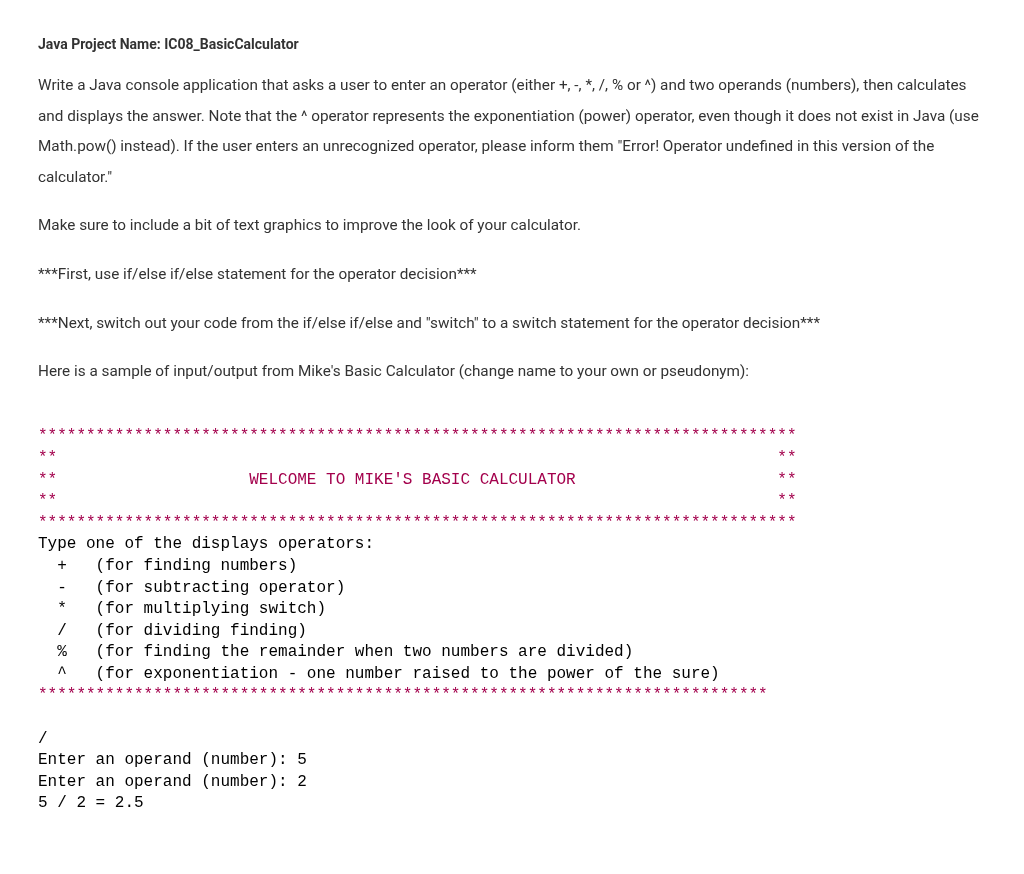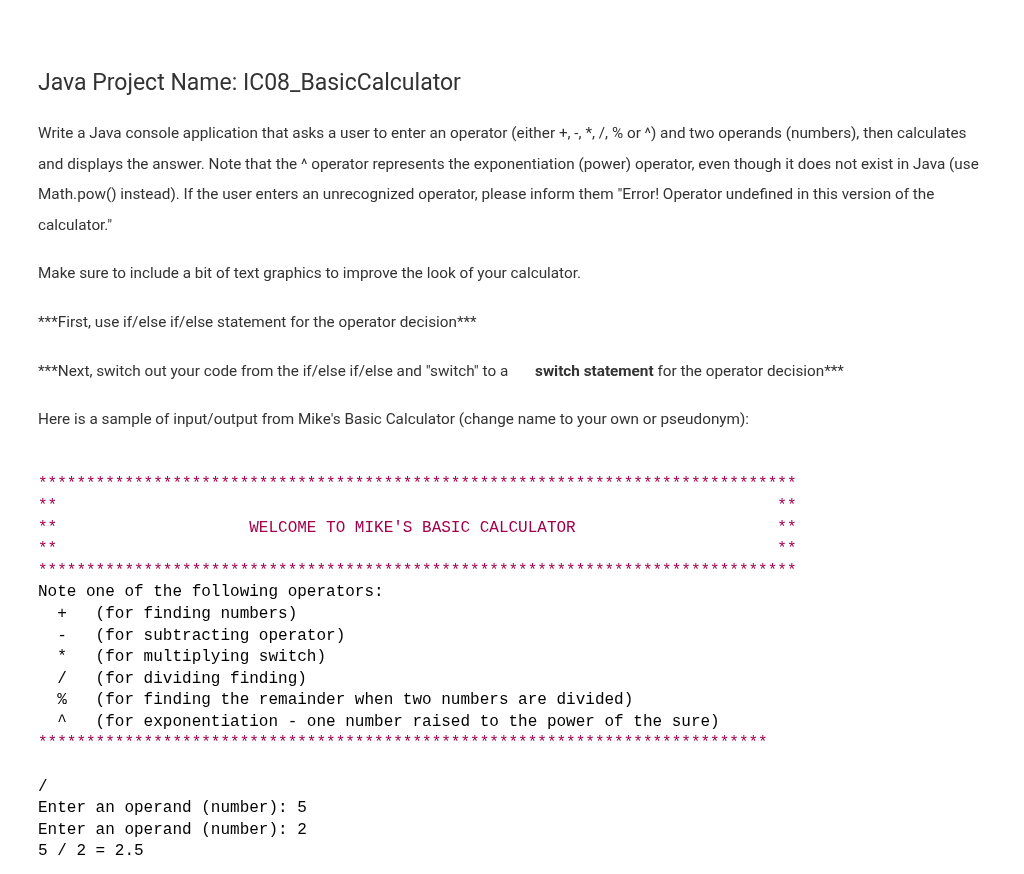"Java Project Name: IC08_BasicCalculator" .title { font-size: 23px -> 14px; font-weight: normal -> bold; margin-top: 30px -> none }
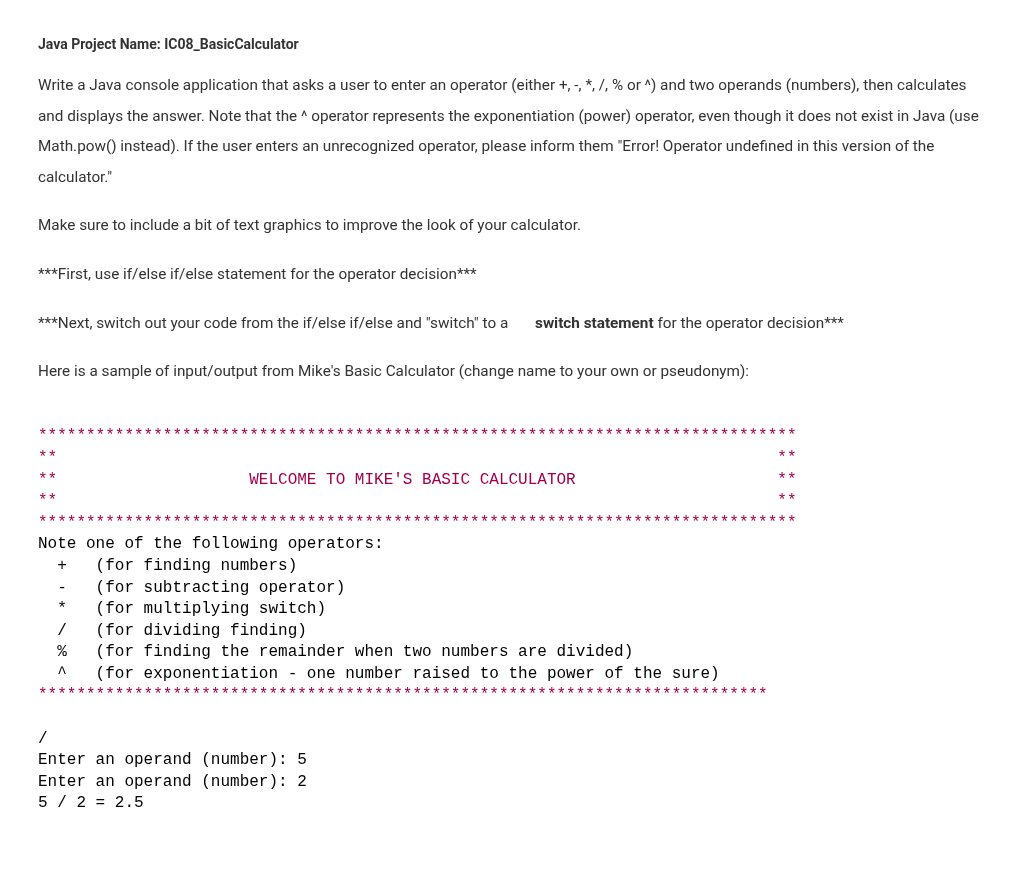"switch statement" .bold { font-weight: bold -> normal; margin-left: 23px -> none }
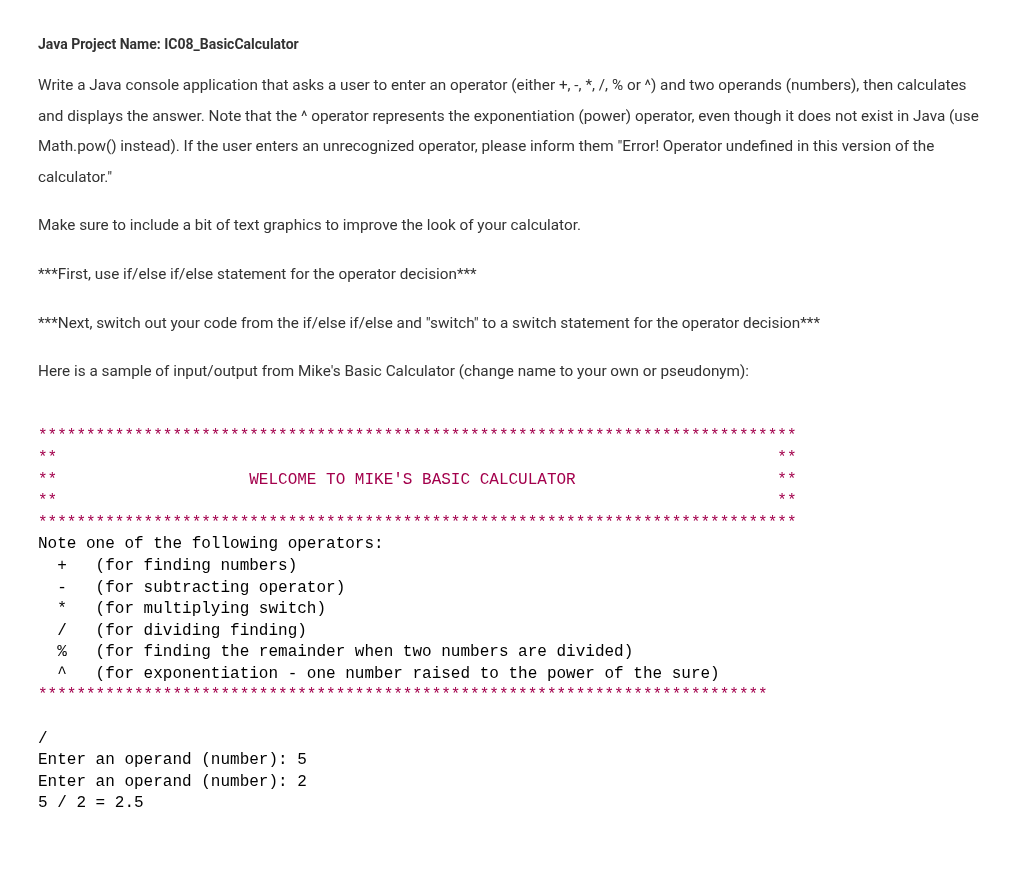"Note one of the following" span { text: Note one of the following -> Type one of the displays }
